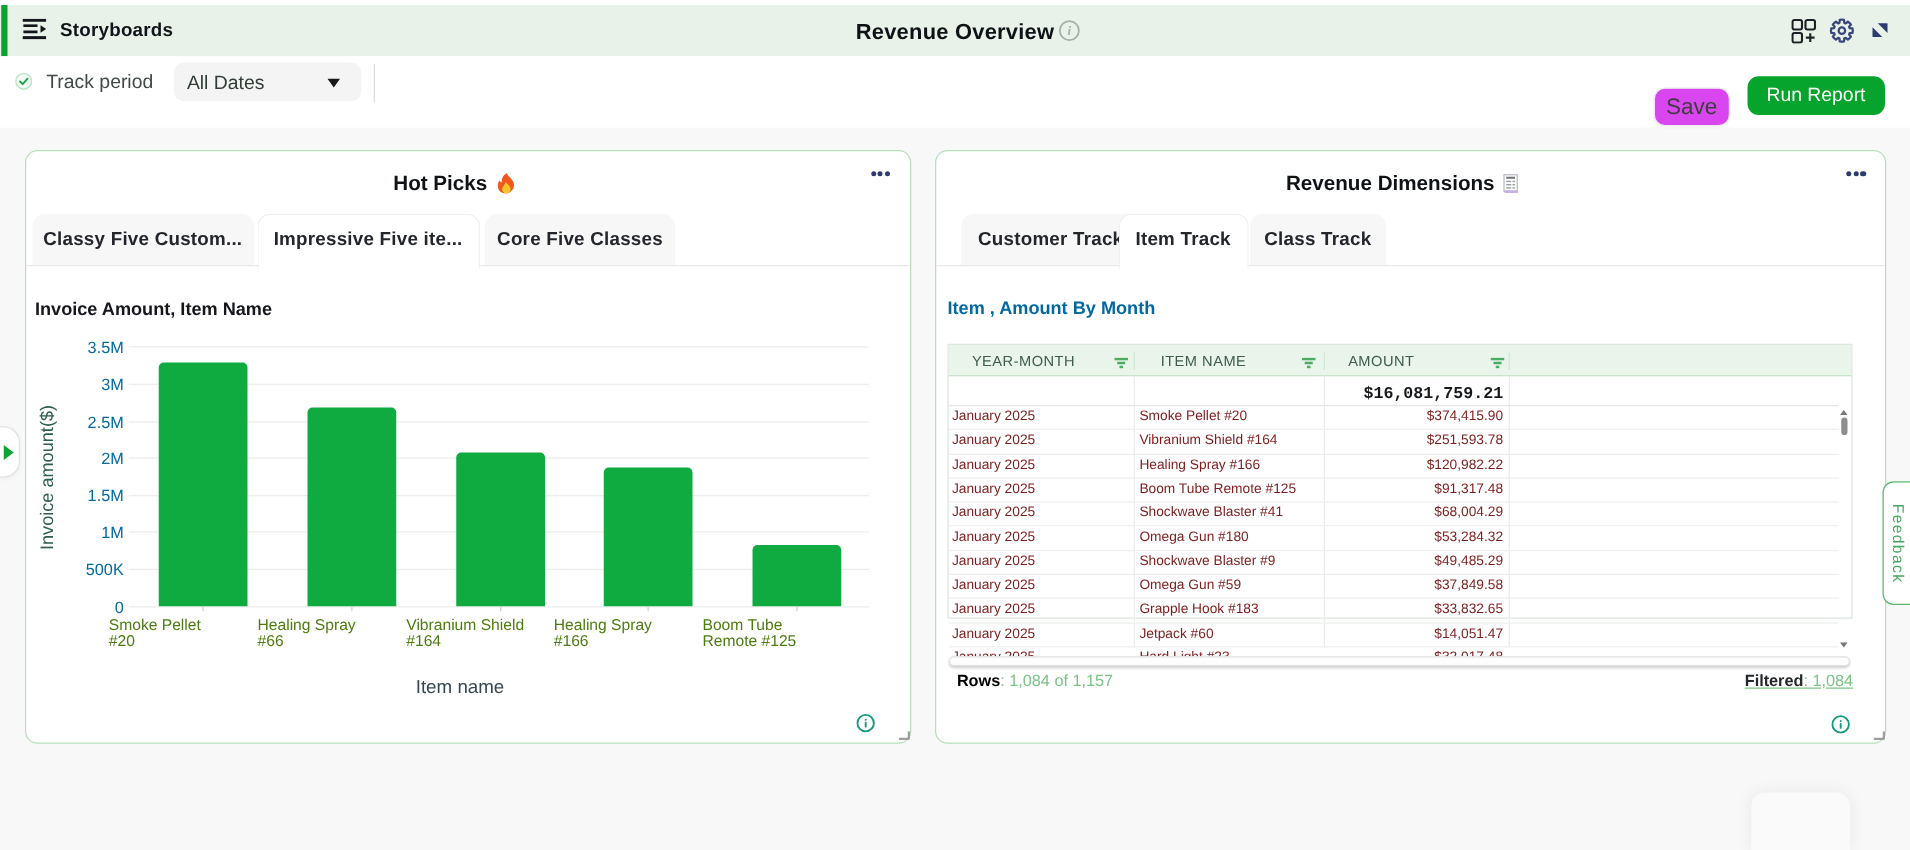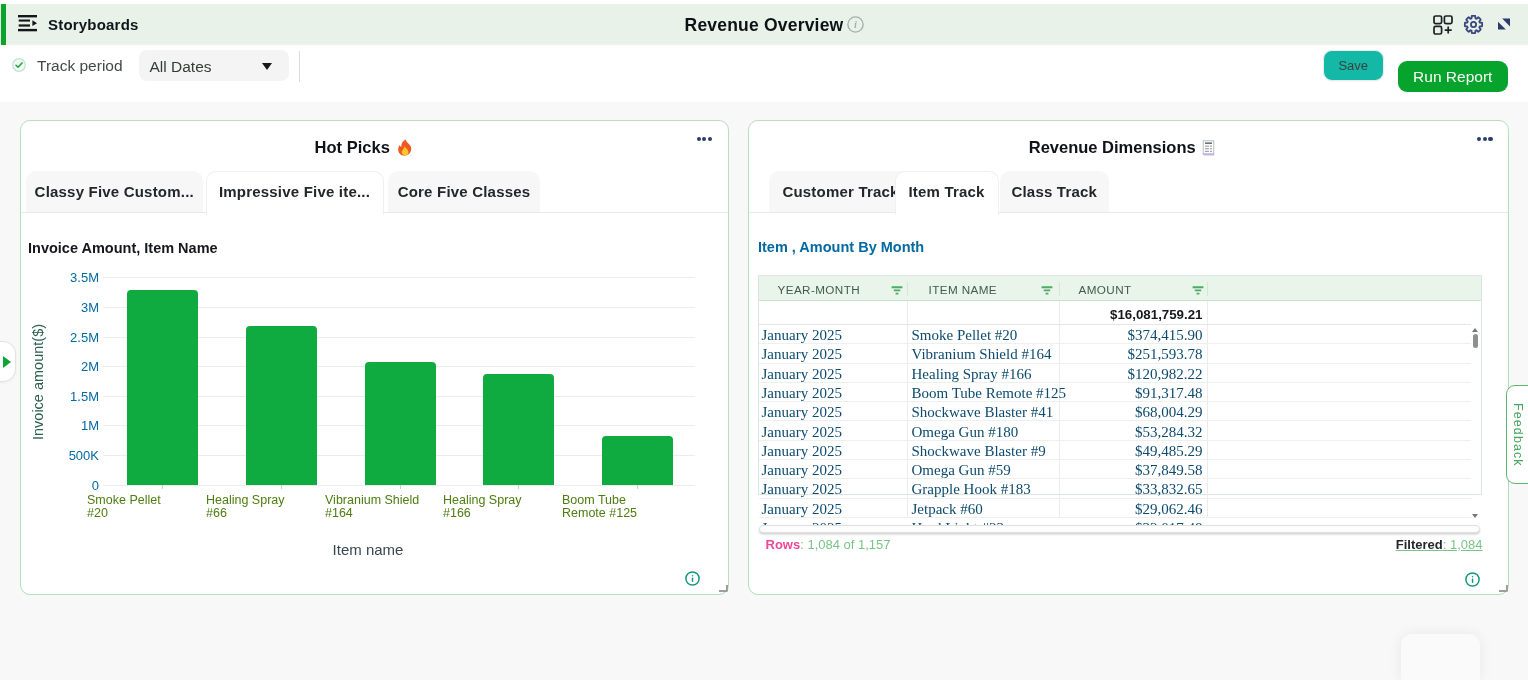"Save" div.abs { background: #14b8a6 -> #d946ef; font-size: 13px -> 18px; top: 50px -> 70px }
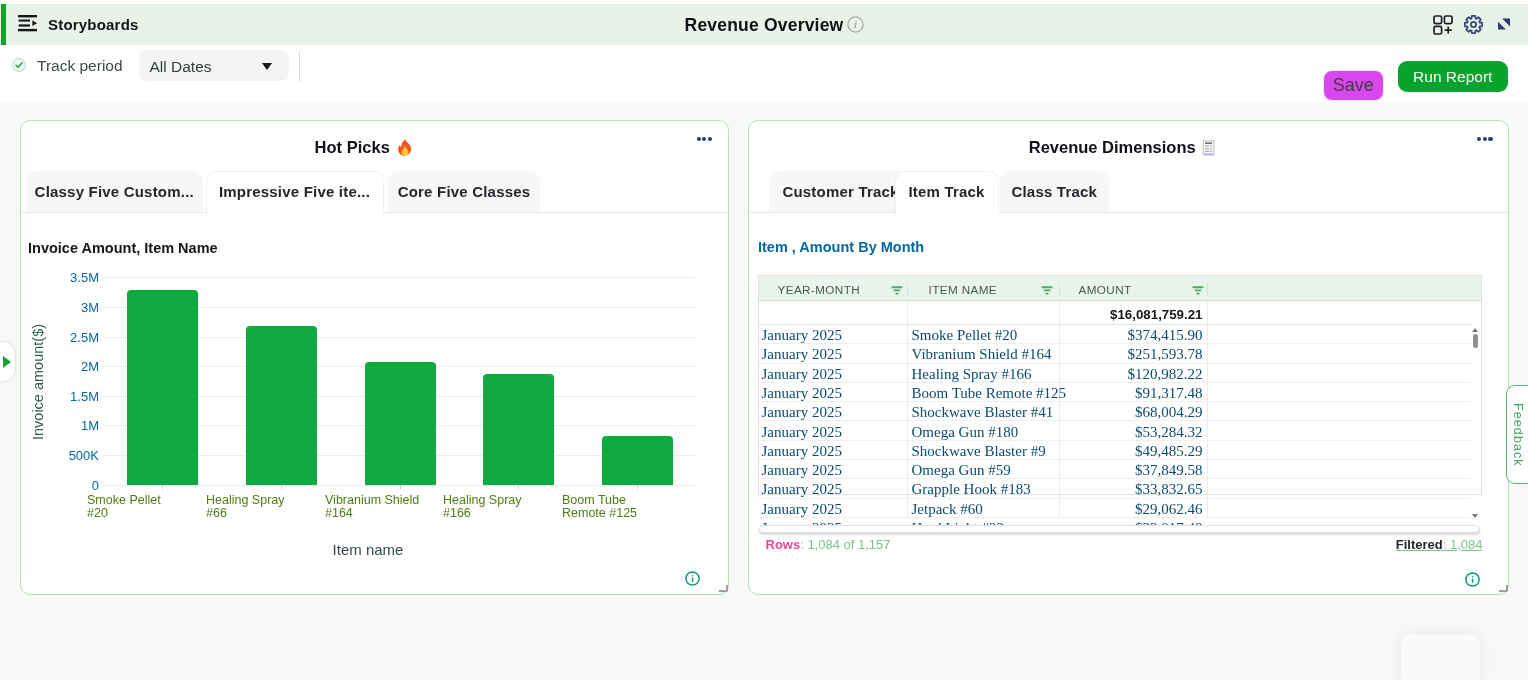"$16,081,759.21" div.abs { font-family: none -> Liberation Mono, monospace }
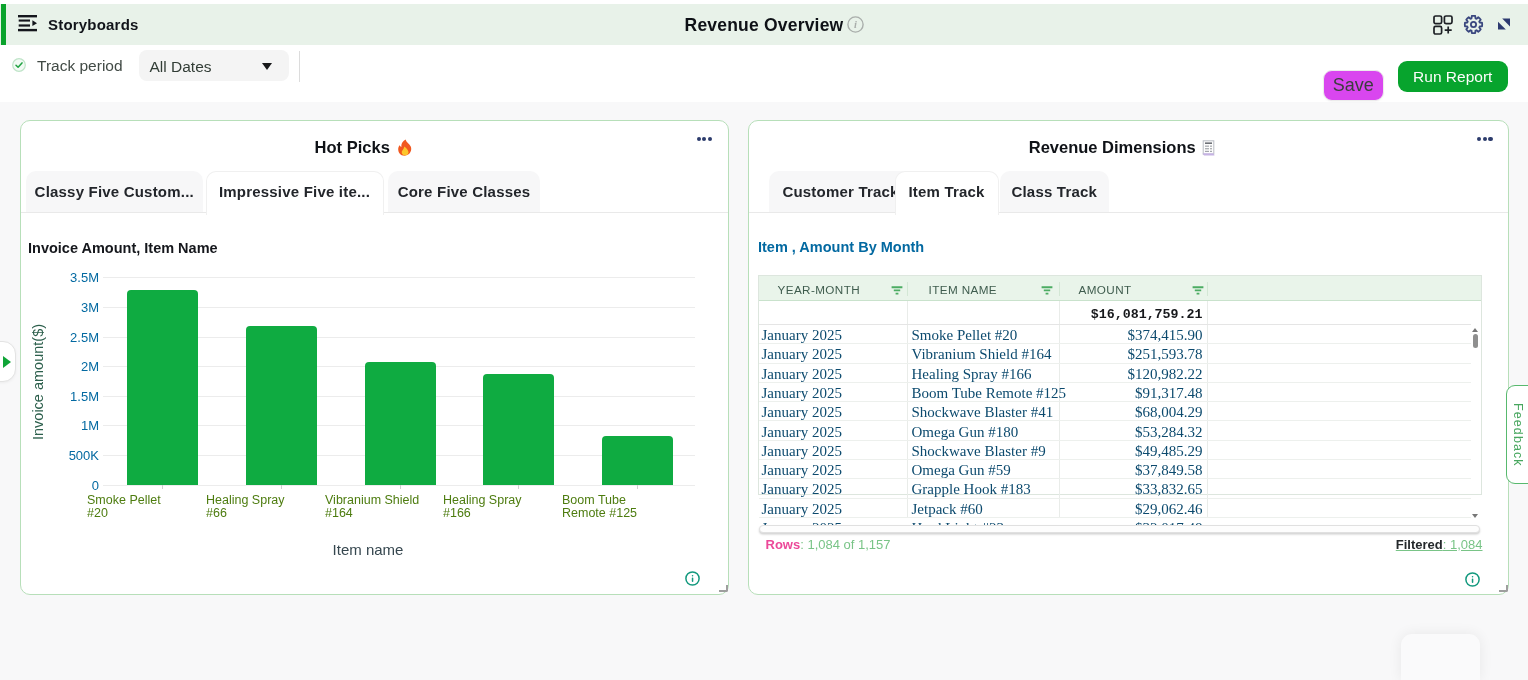"January 2025" .trow { color: #0c4a6e -> #7f1d1d; font-family: Liberation Serif, serif -> none; font-size: 15px -> 11px }
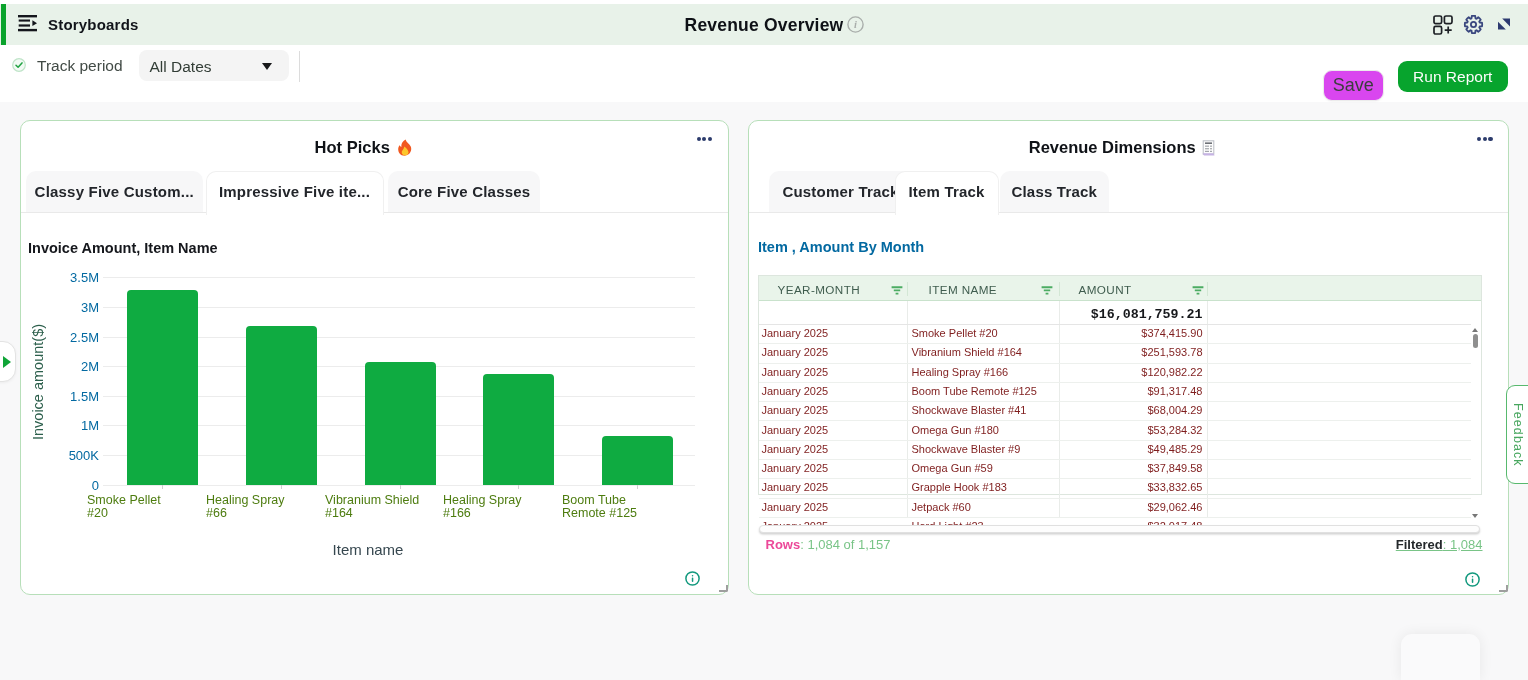"$29,062.46" span.c3 { text: $29,062.46 -> $14,051.47 }
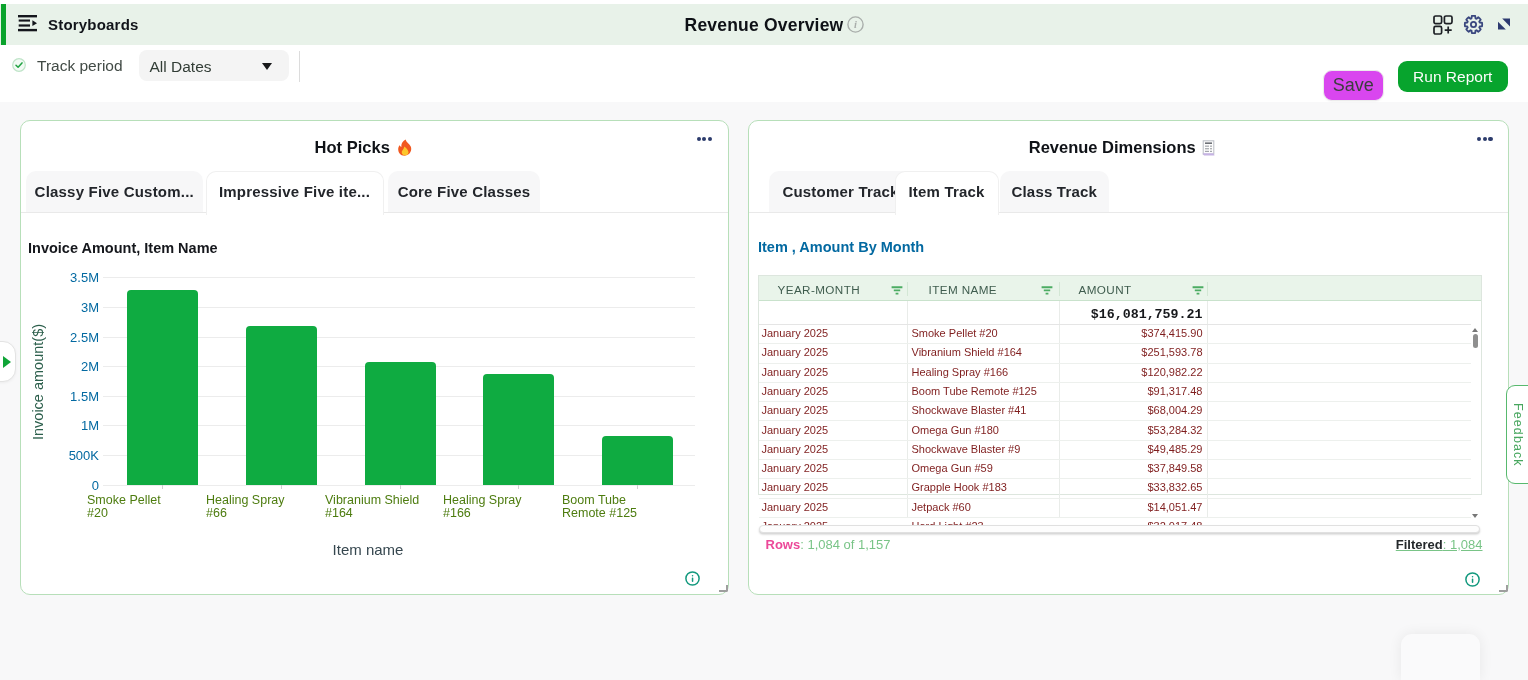"Rows" b { color: #ec4899 -> #000000 }
